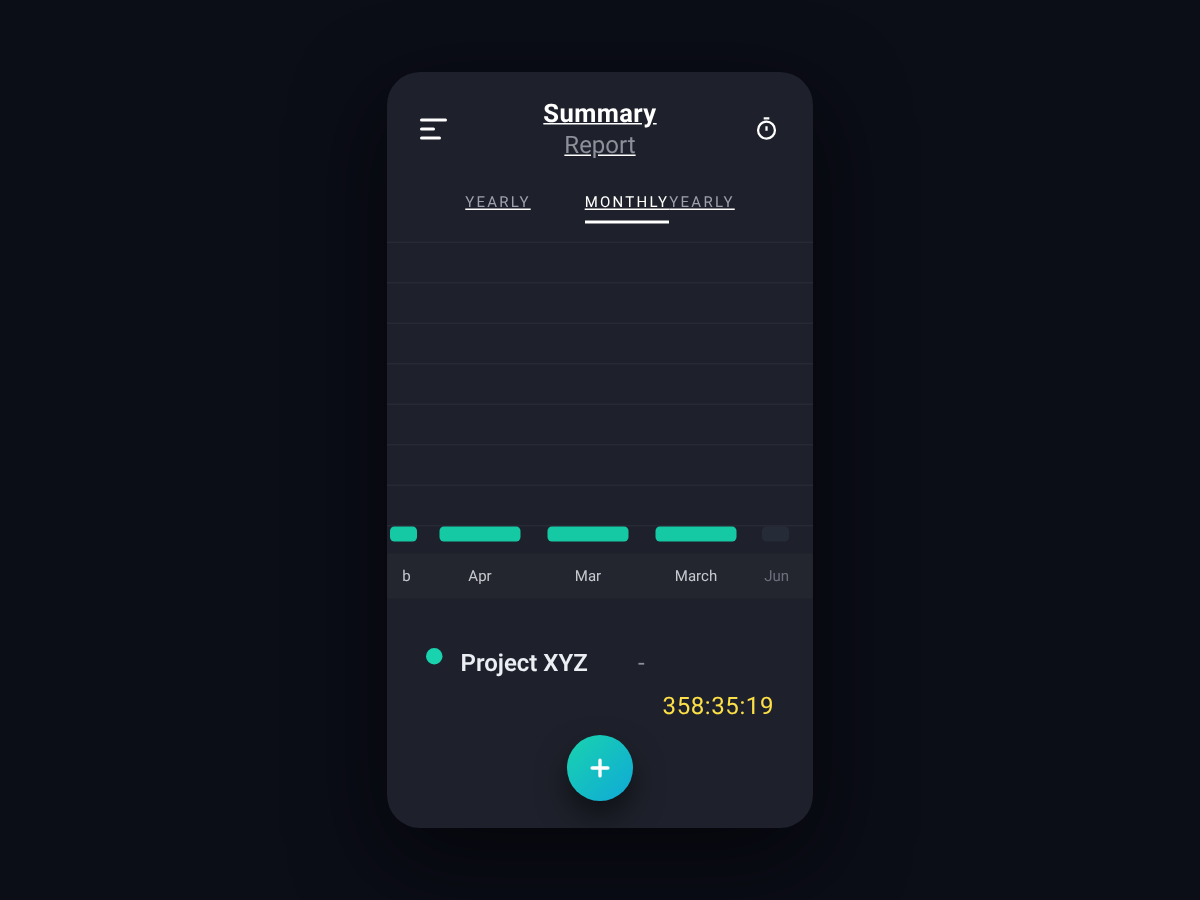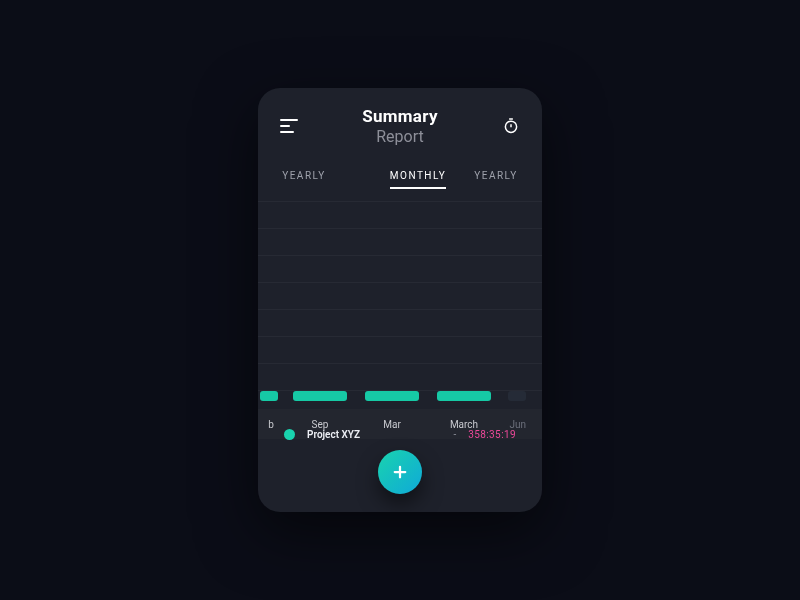"Summary" .phone { height: 424px -> 504px; text-decoration: none -> underline }
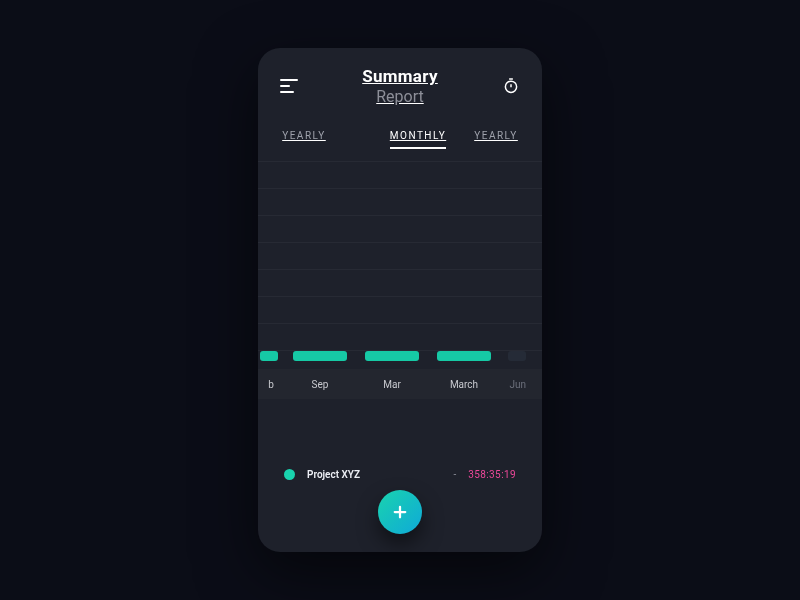"YEARLY" .tabs { gap: 28px -> none }
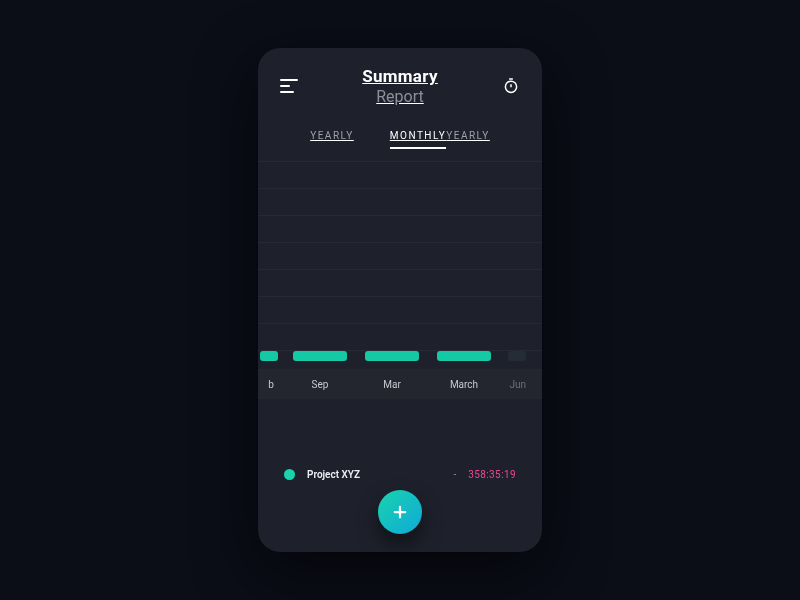"Sep" div.month-cell { text: Sep -> Apr }
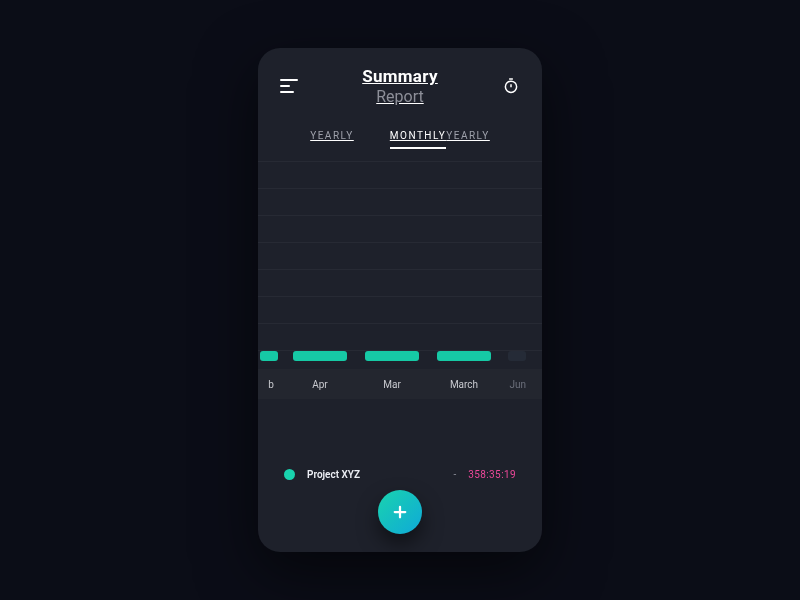"Project XYZ" .project-row { font-size: 10px -> 16px }
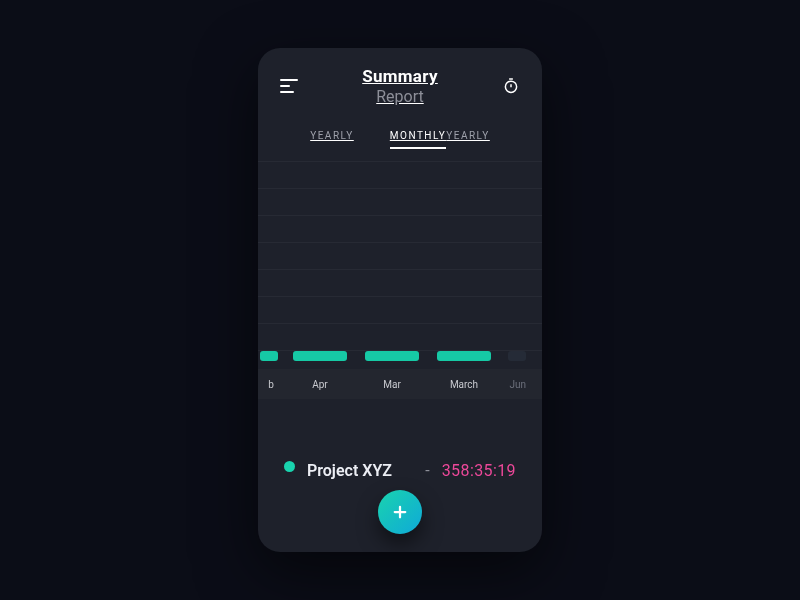"358:35:19" .proj-time { color: #ec4899 -> #fde047; margin-top: none -> 29px }
